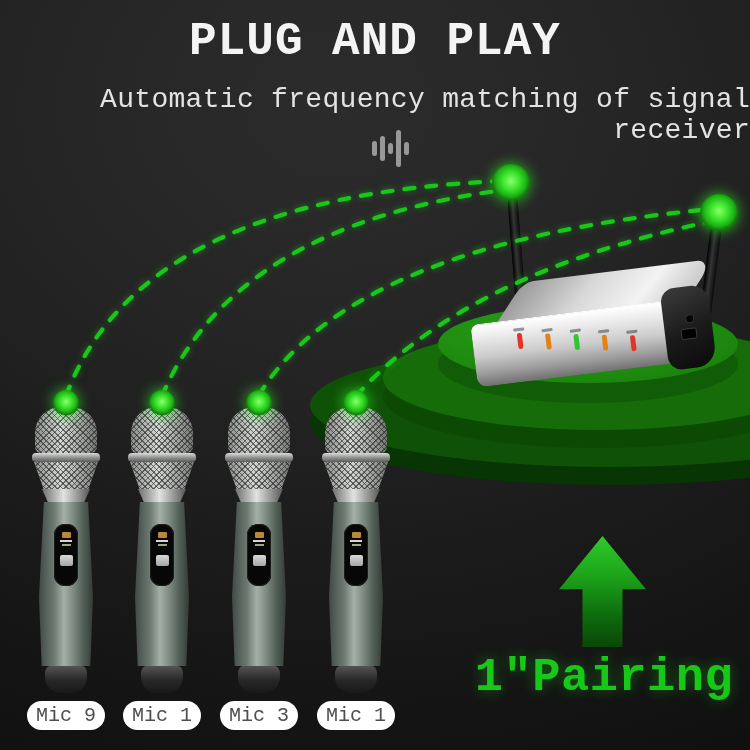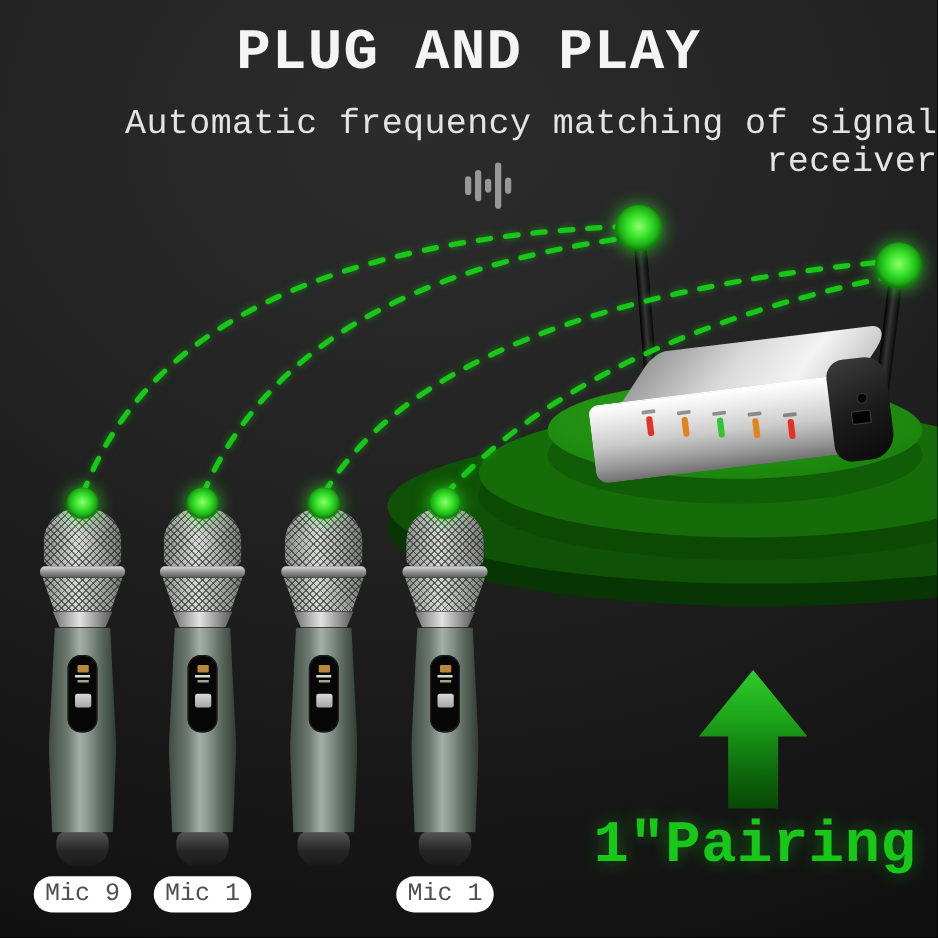"Mic 3" div.pill { html: none -> <div> <span>Mic 3</span> </div> }
